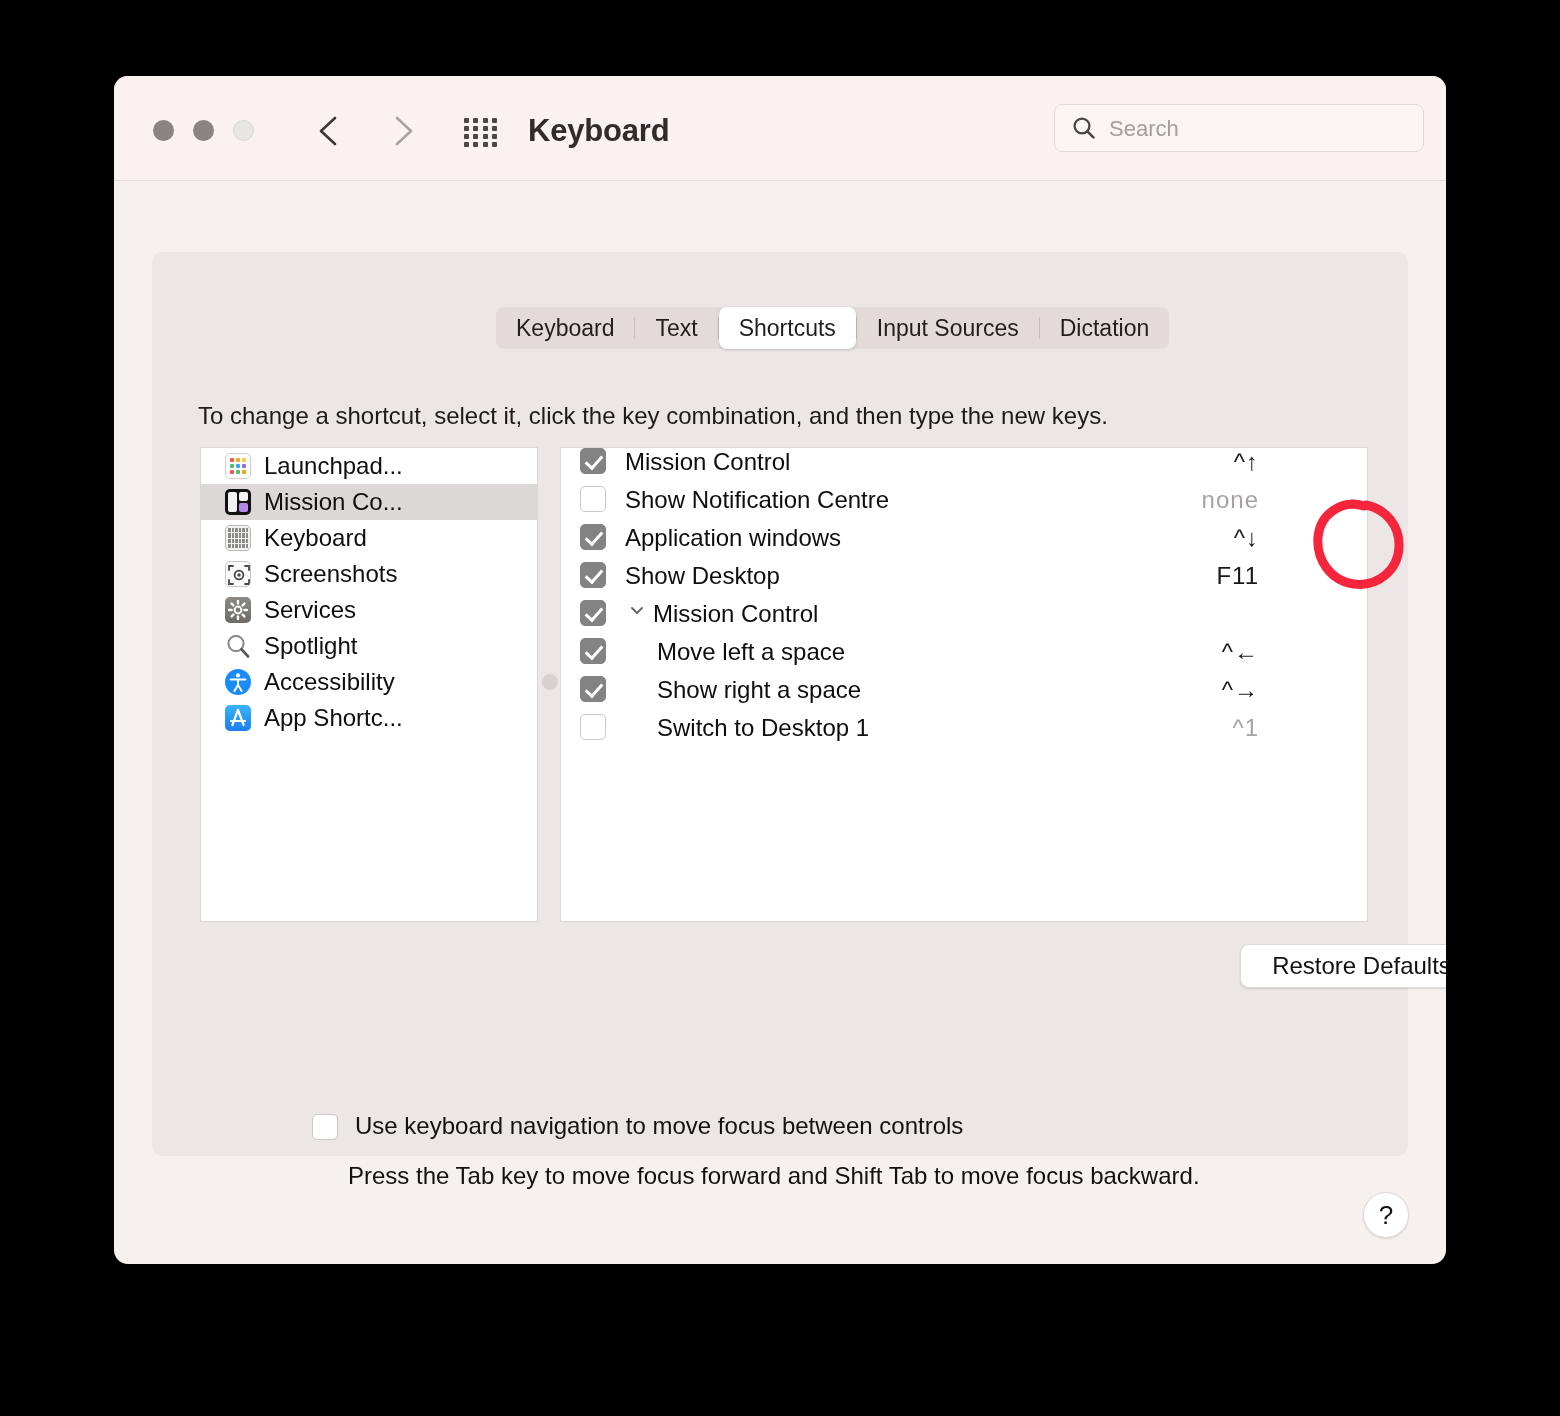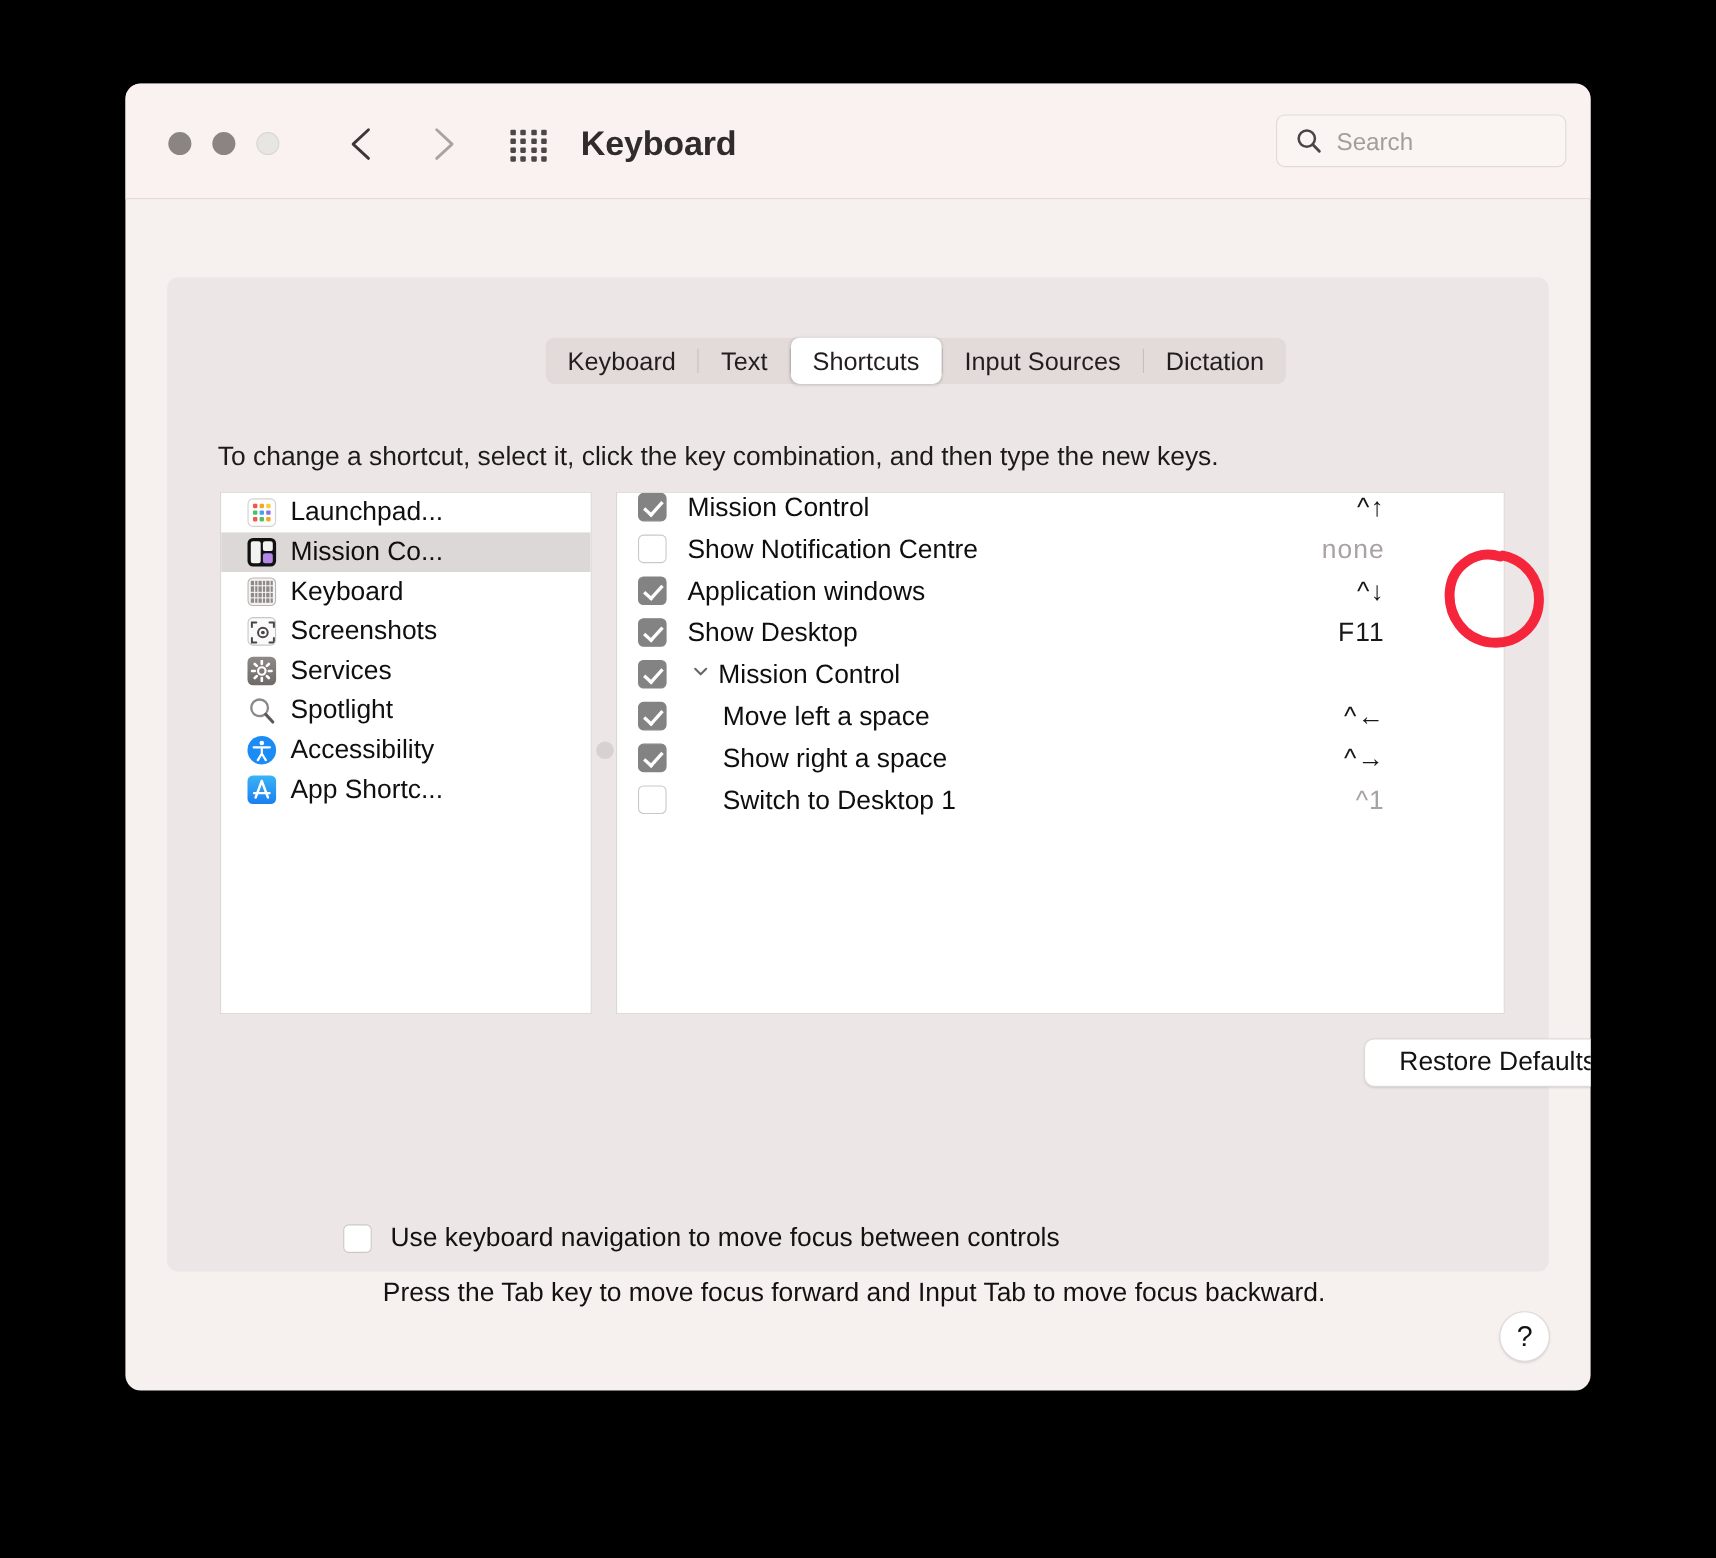"Search" #search-box { width: 264px -> 370px }
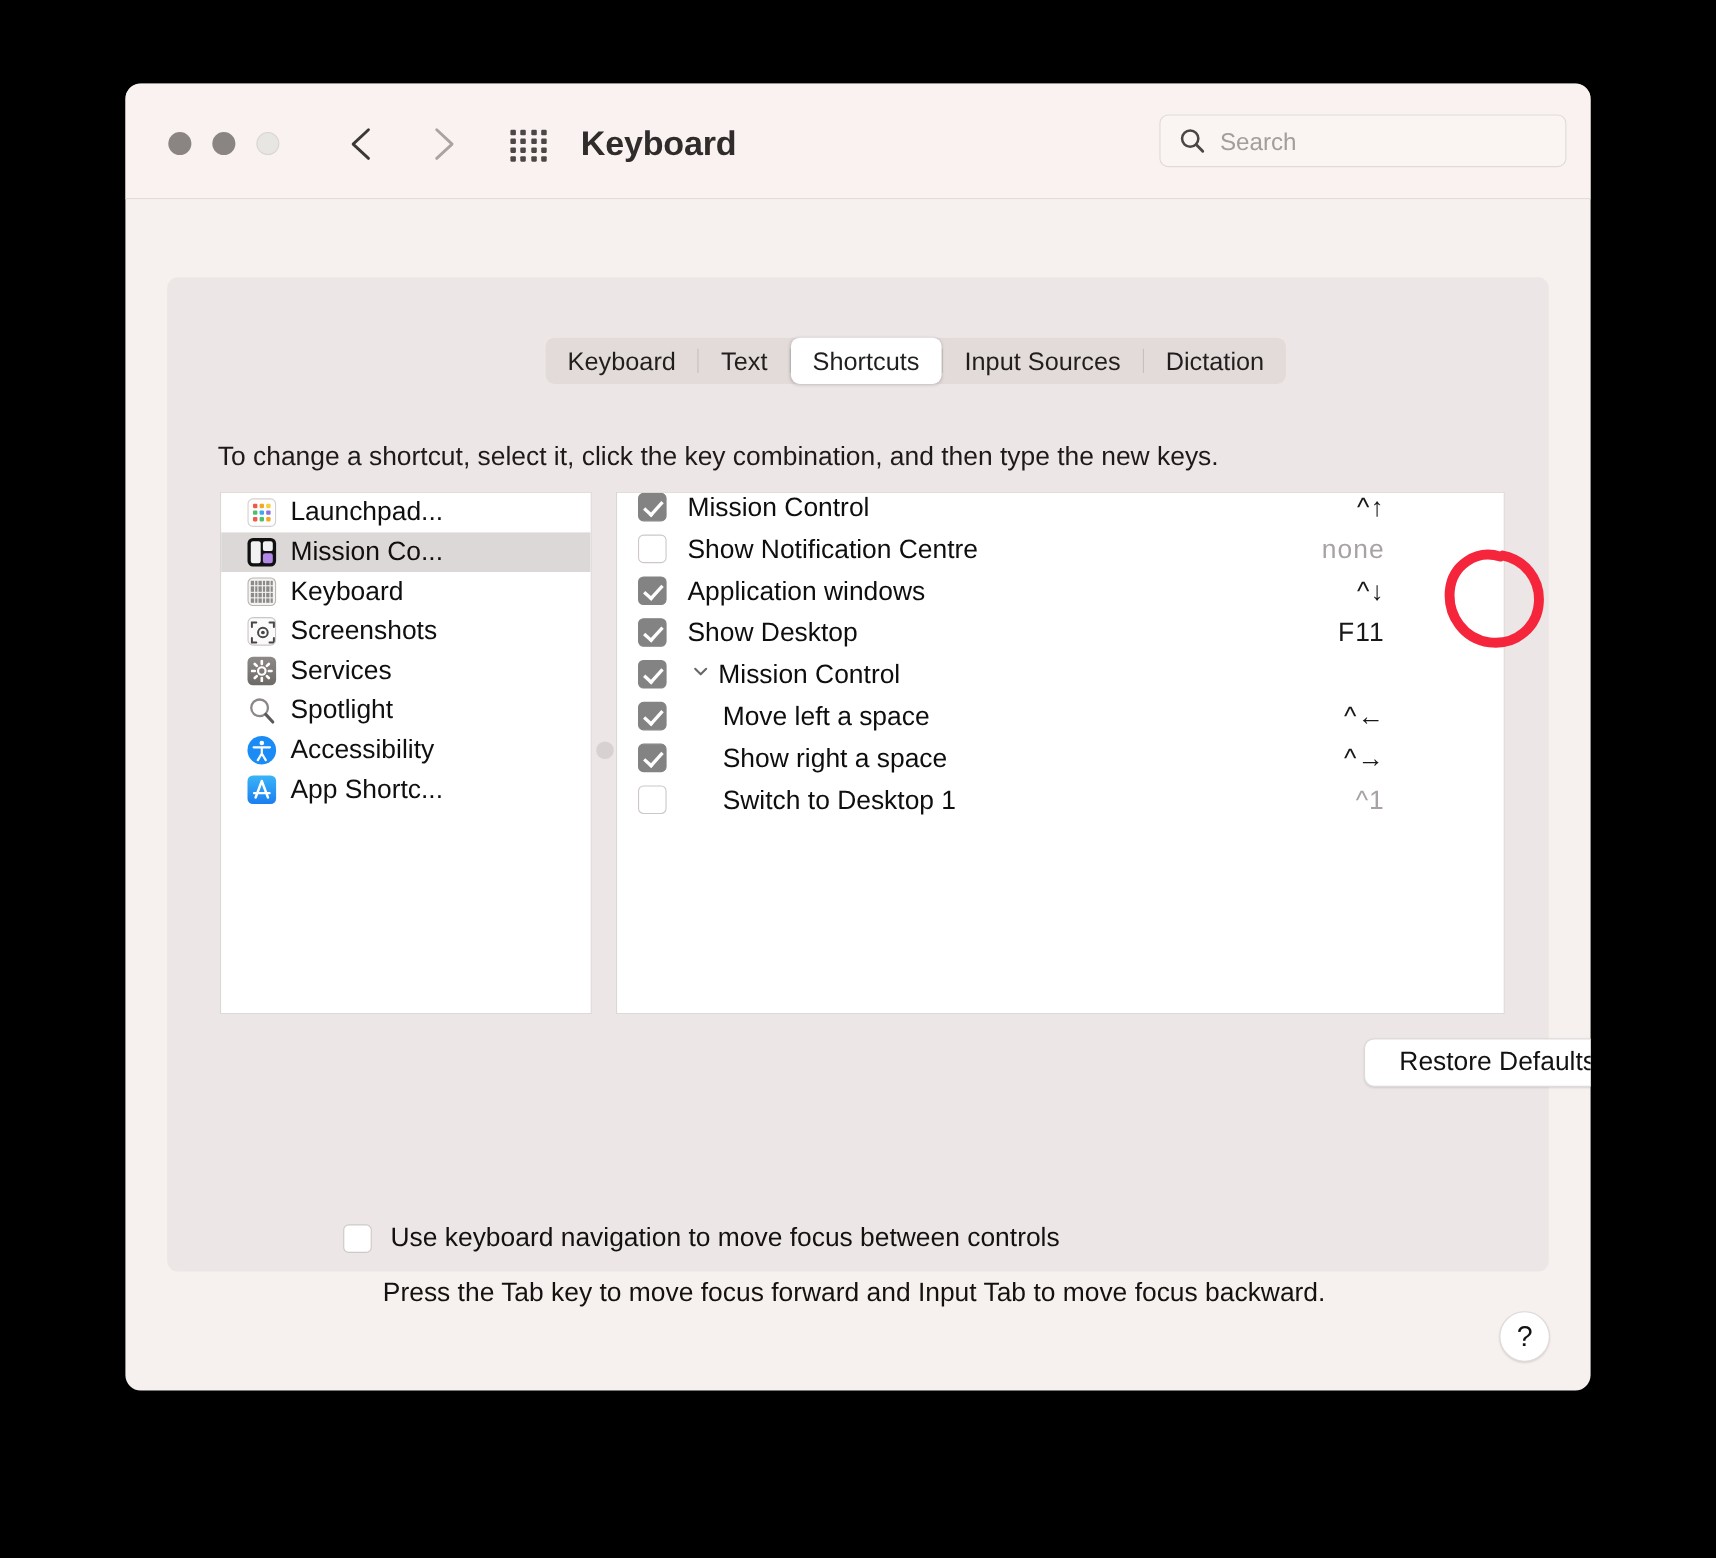"Use keyboard navigation to move" #kbnav-row { align-items: center -> flex-end }
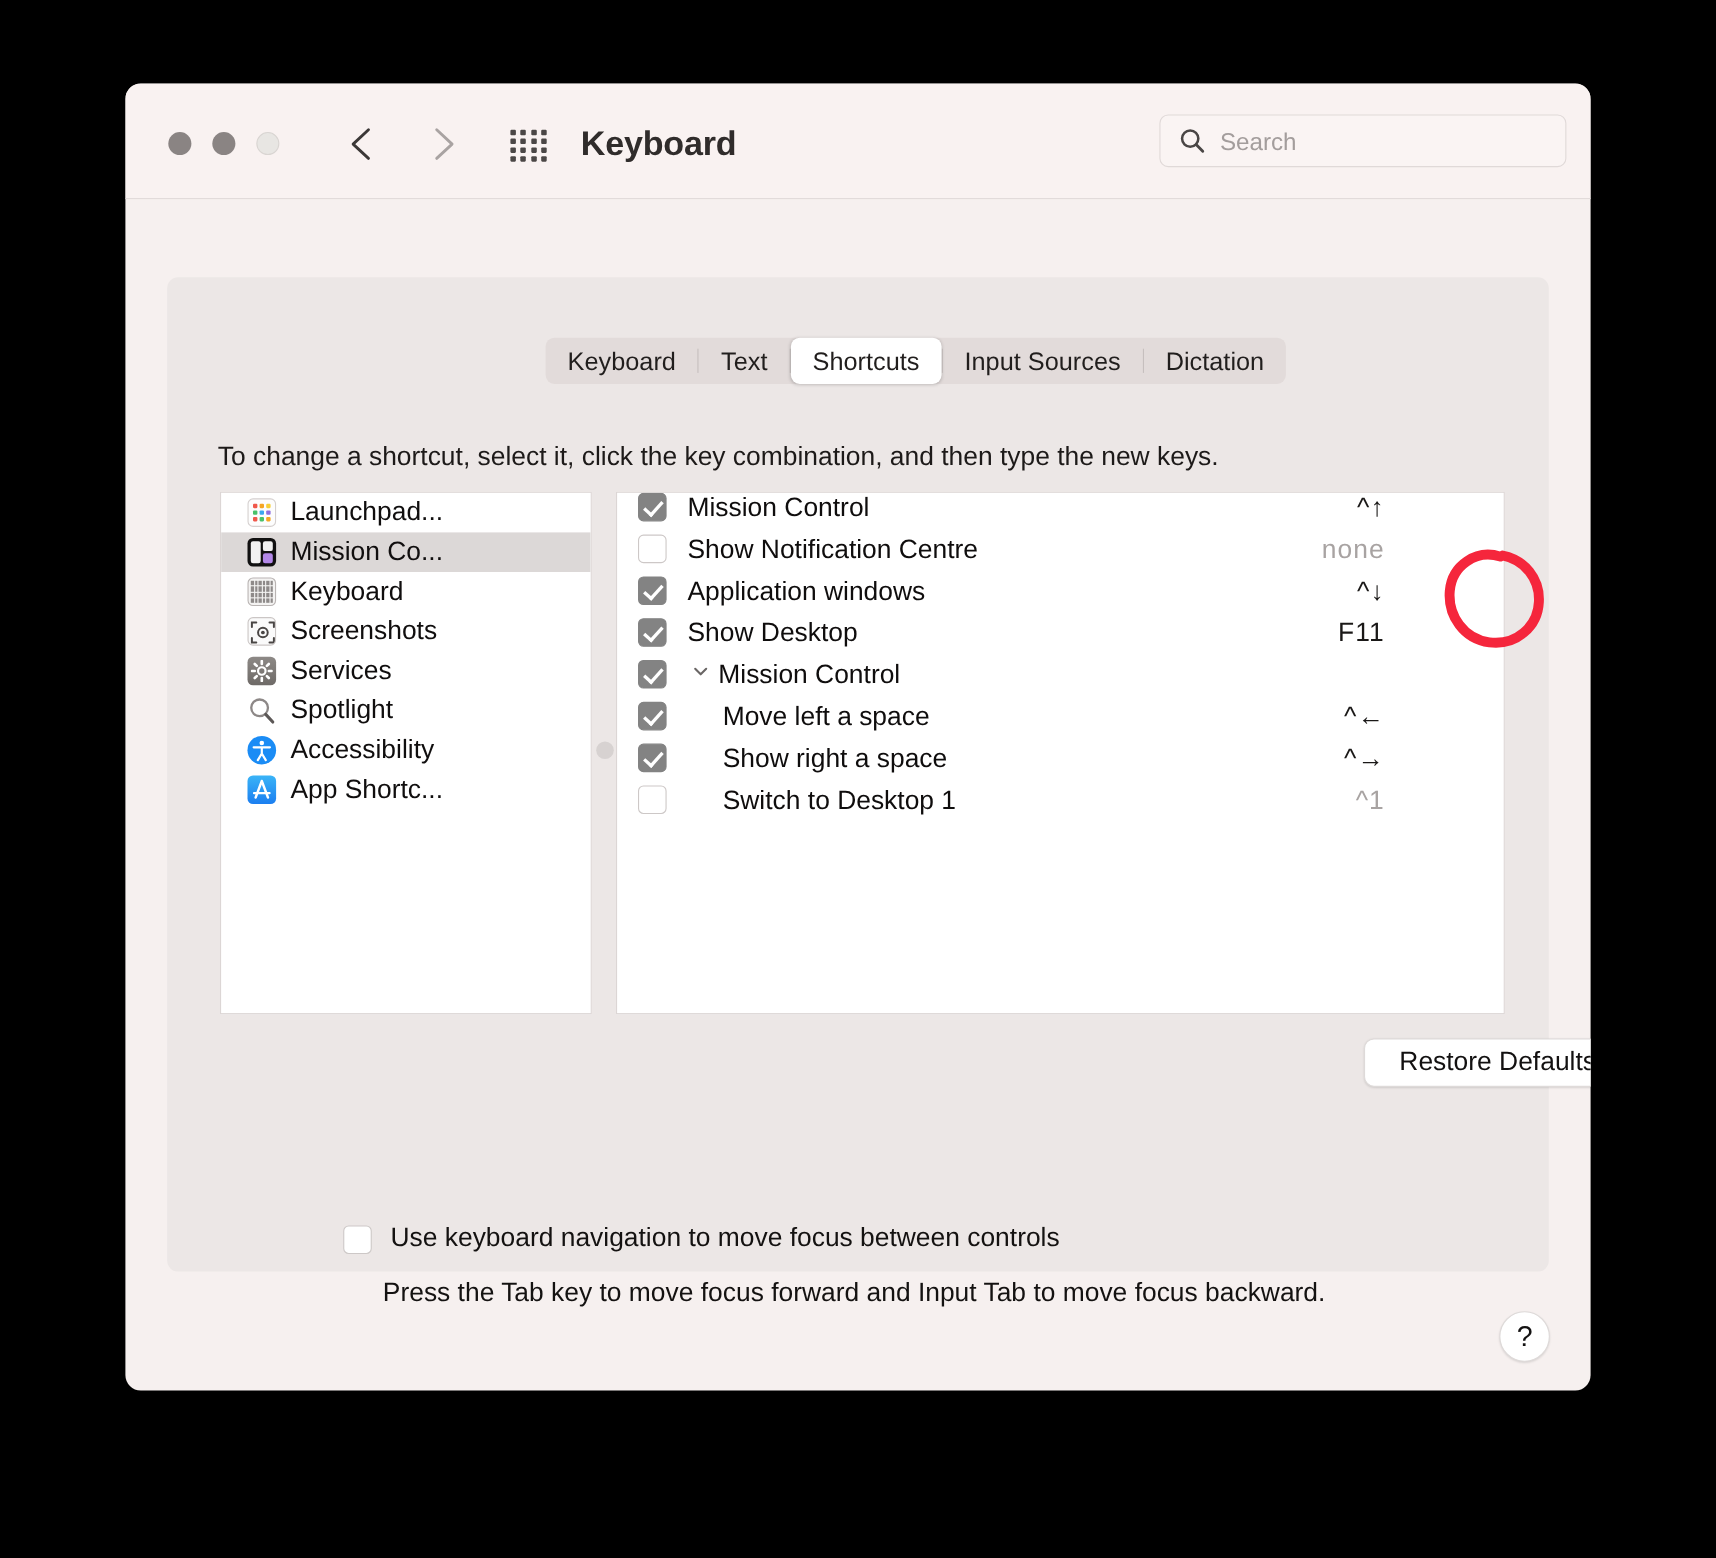"Press the Tab key to" div { text: Input -> Shift }
